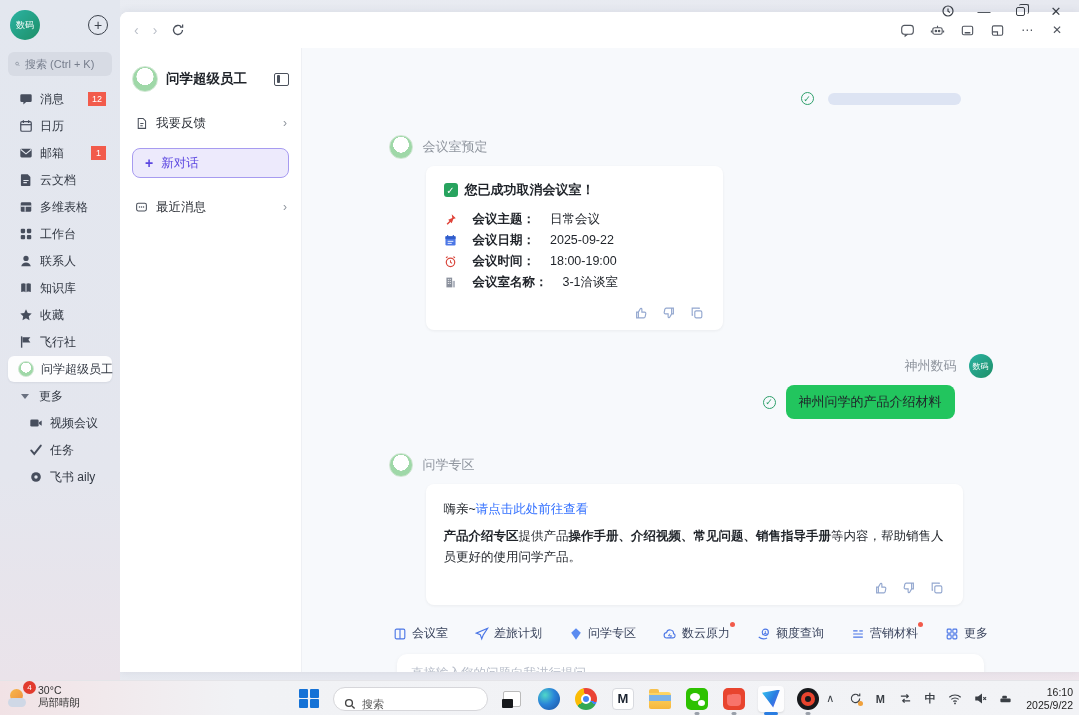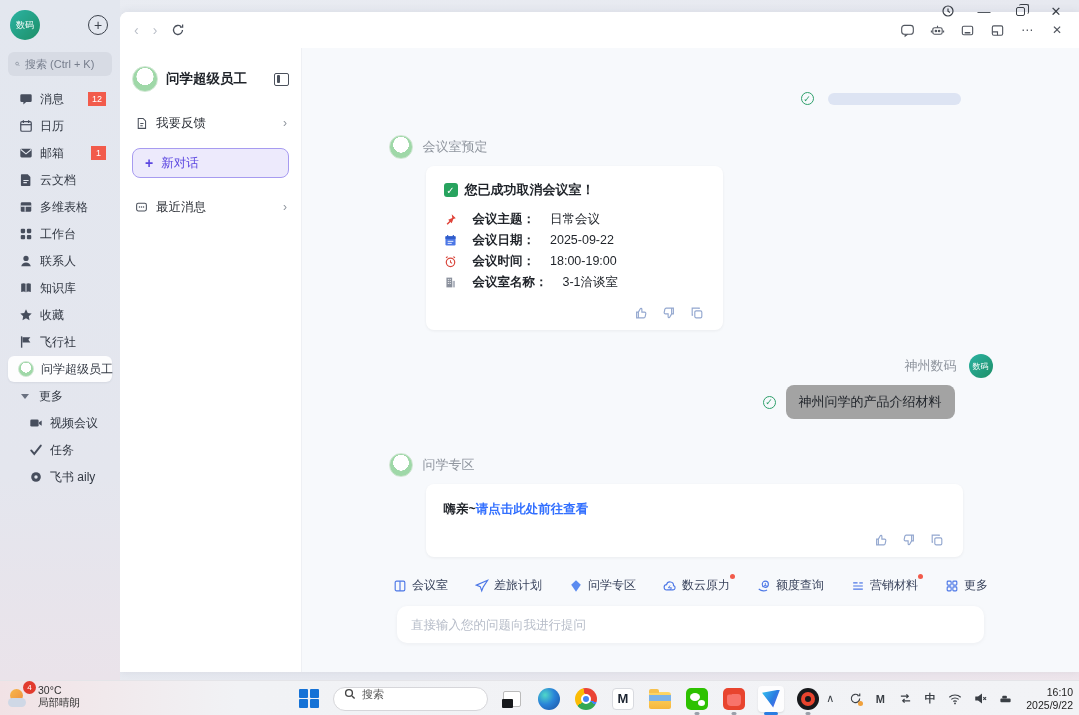"神州问学的产品介绍材料" .user-bubble { background: #a3a3a3 -> #22c55e }
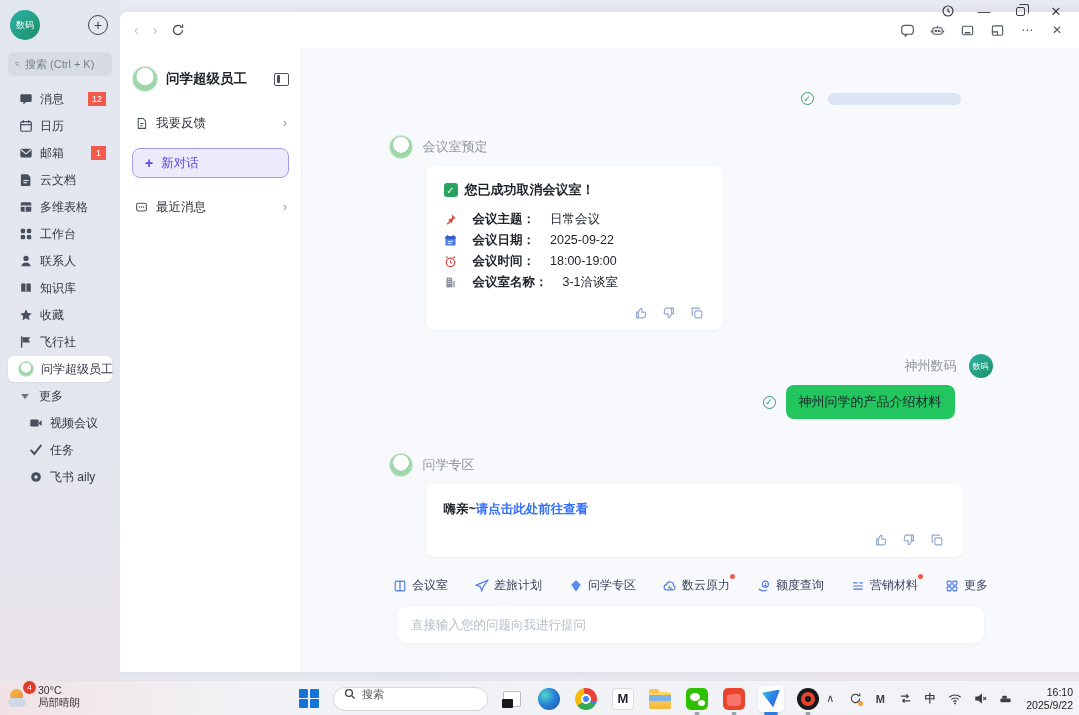"嗨亲~请点击此处前往查看" .reply-line1 { font-weight: bold -> normal }
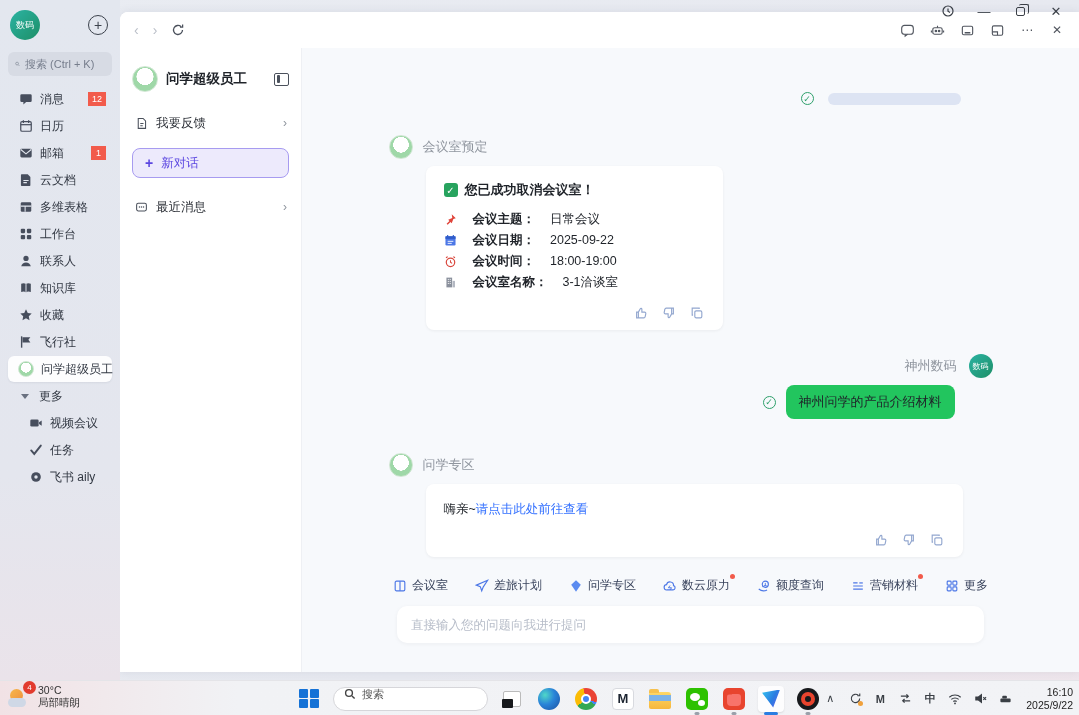"产品介绍专区提供产品操作手册、介绍视频、常见问题、销售指导手册等内容，帮助销售人" div.reply-body { html: none -> <div> <b>产品介绍专区</b><span>提供产品</span><b>操作手册、介绍视频、常见问题、销售指导手册</b><span>等内容，帮助销售人员更好的使用问学产品。</span> </div> }
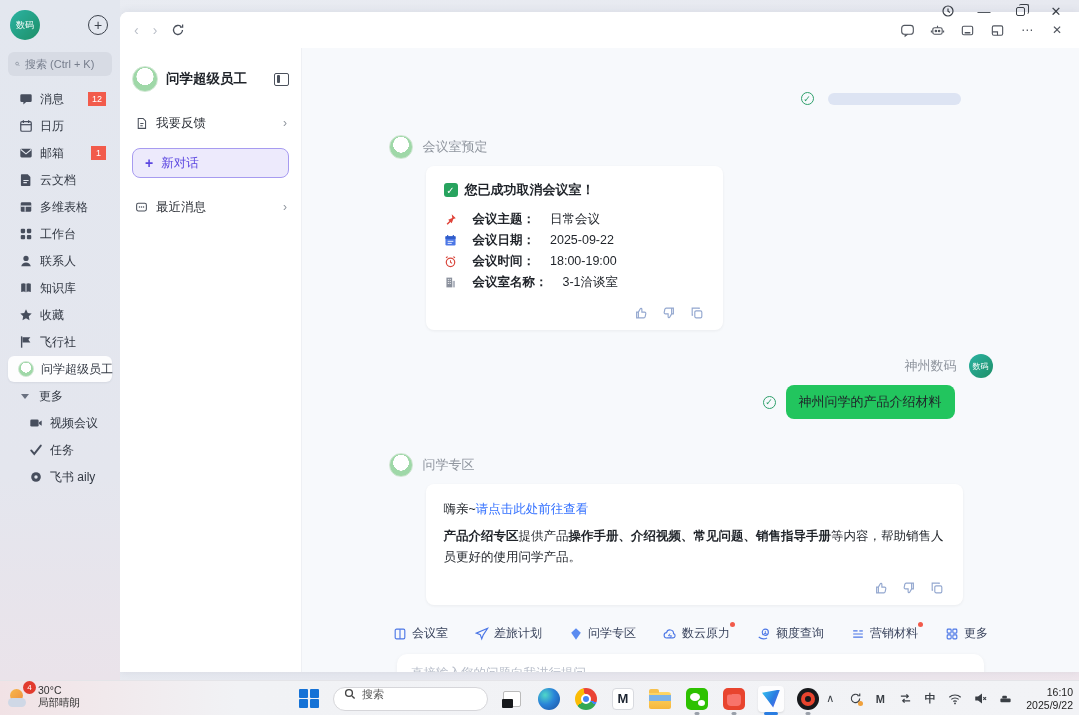"搜索" .tb-search { align-items: flex-start -> flex-end }
